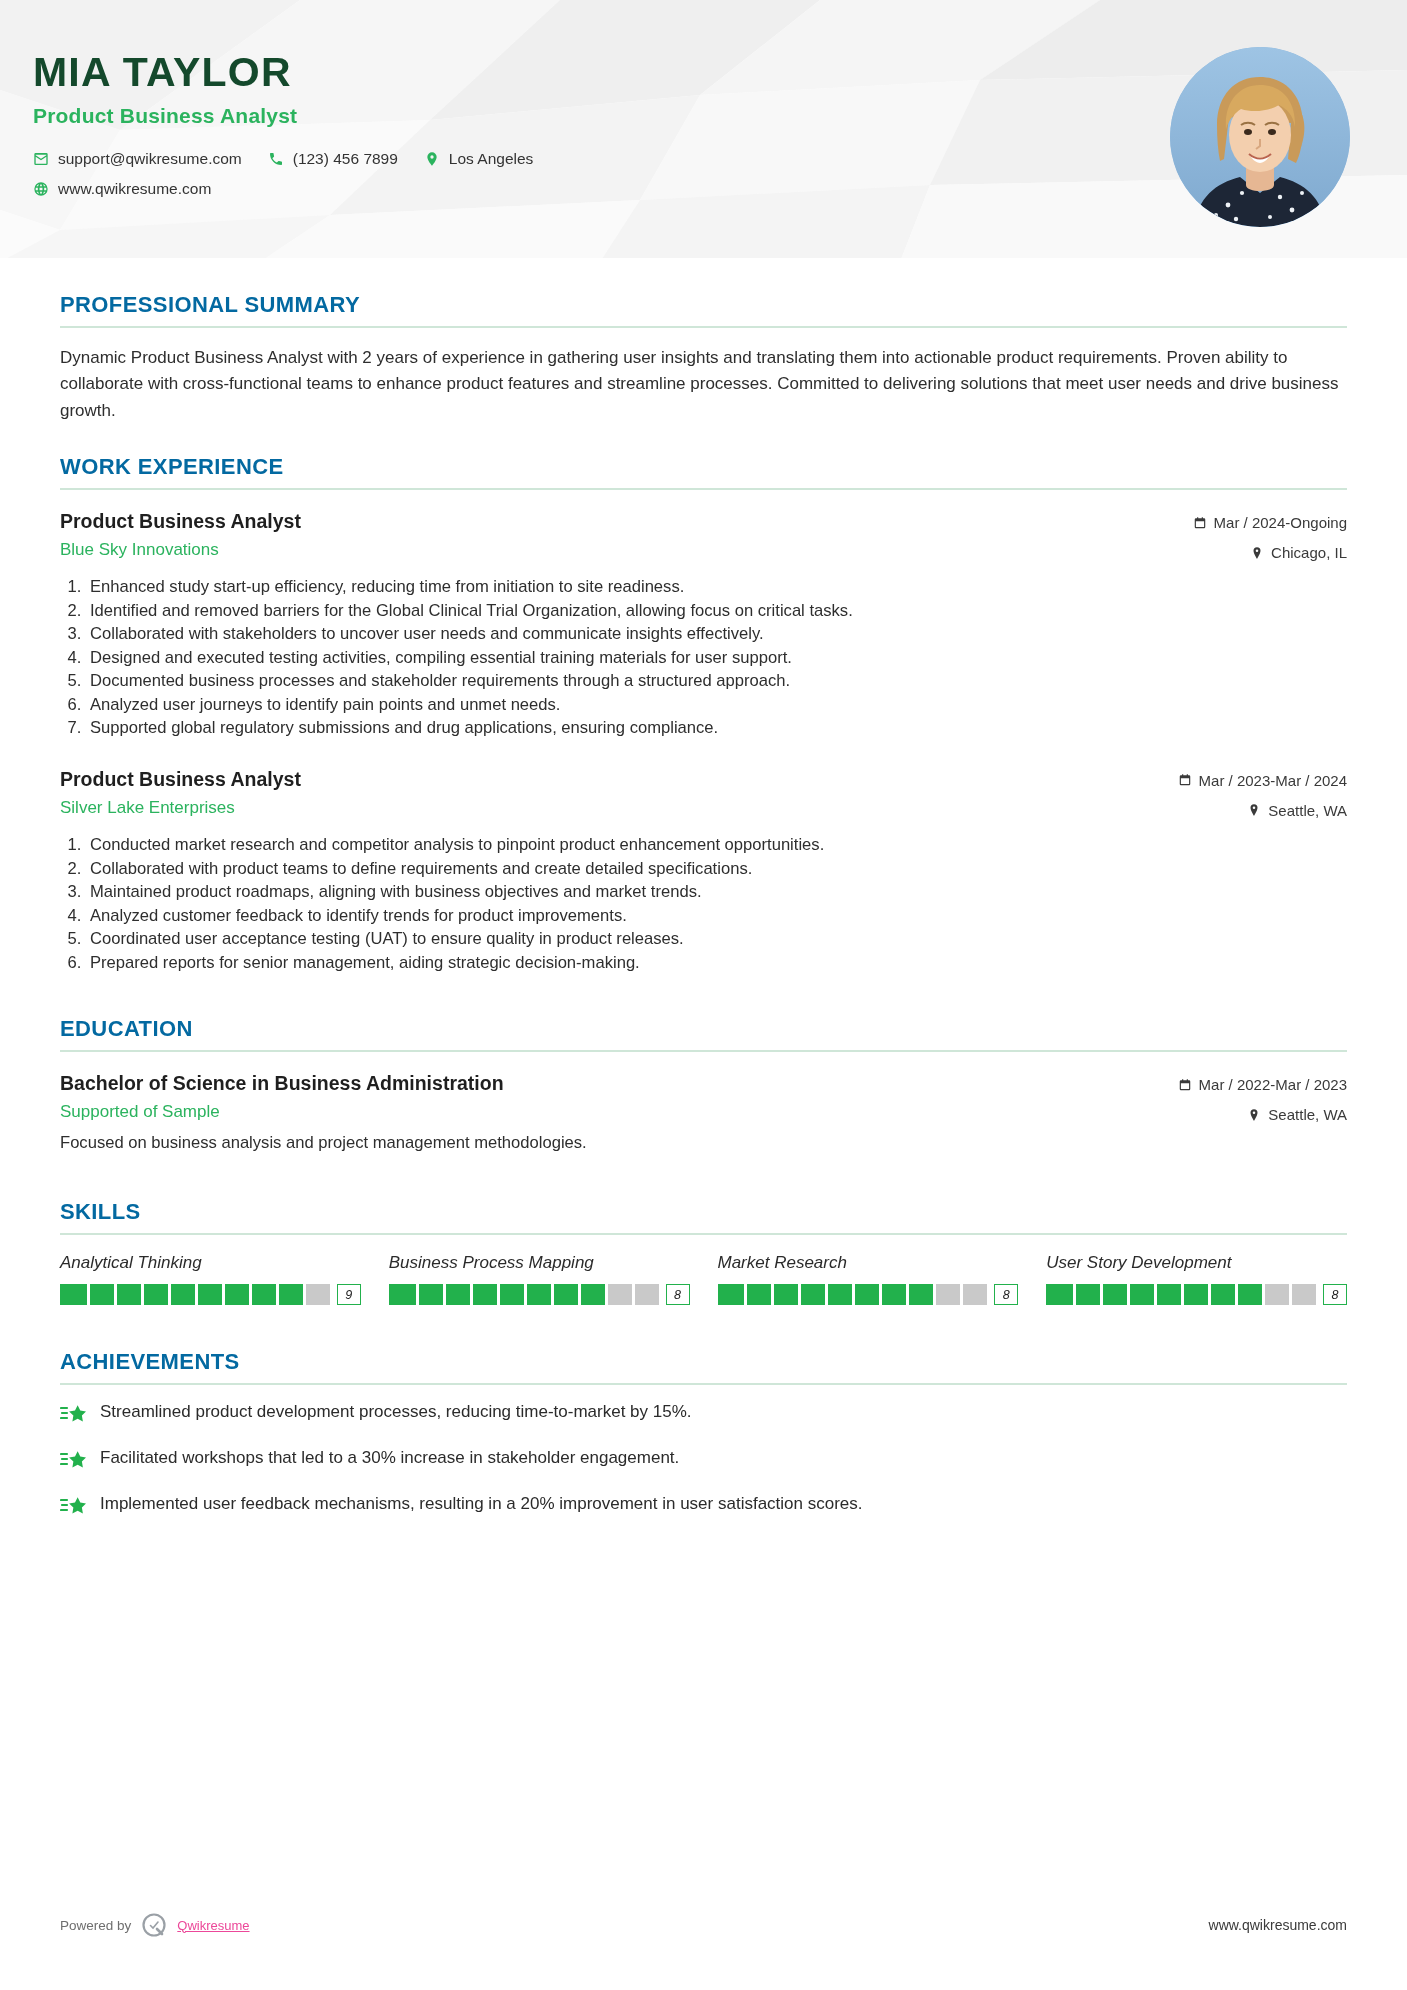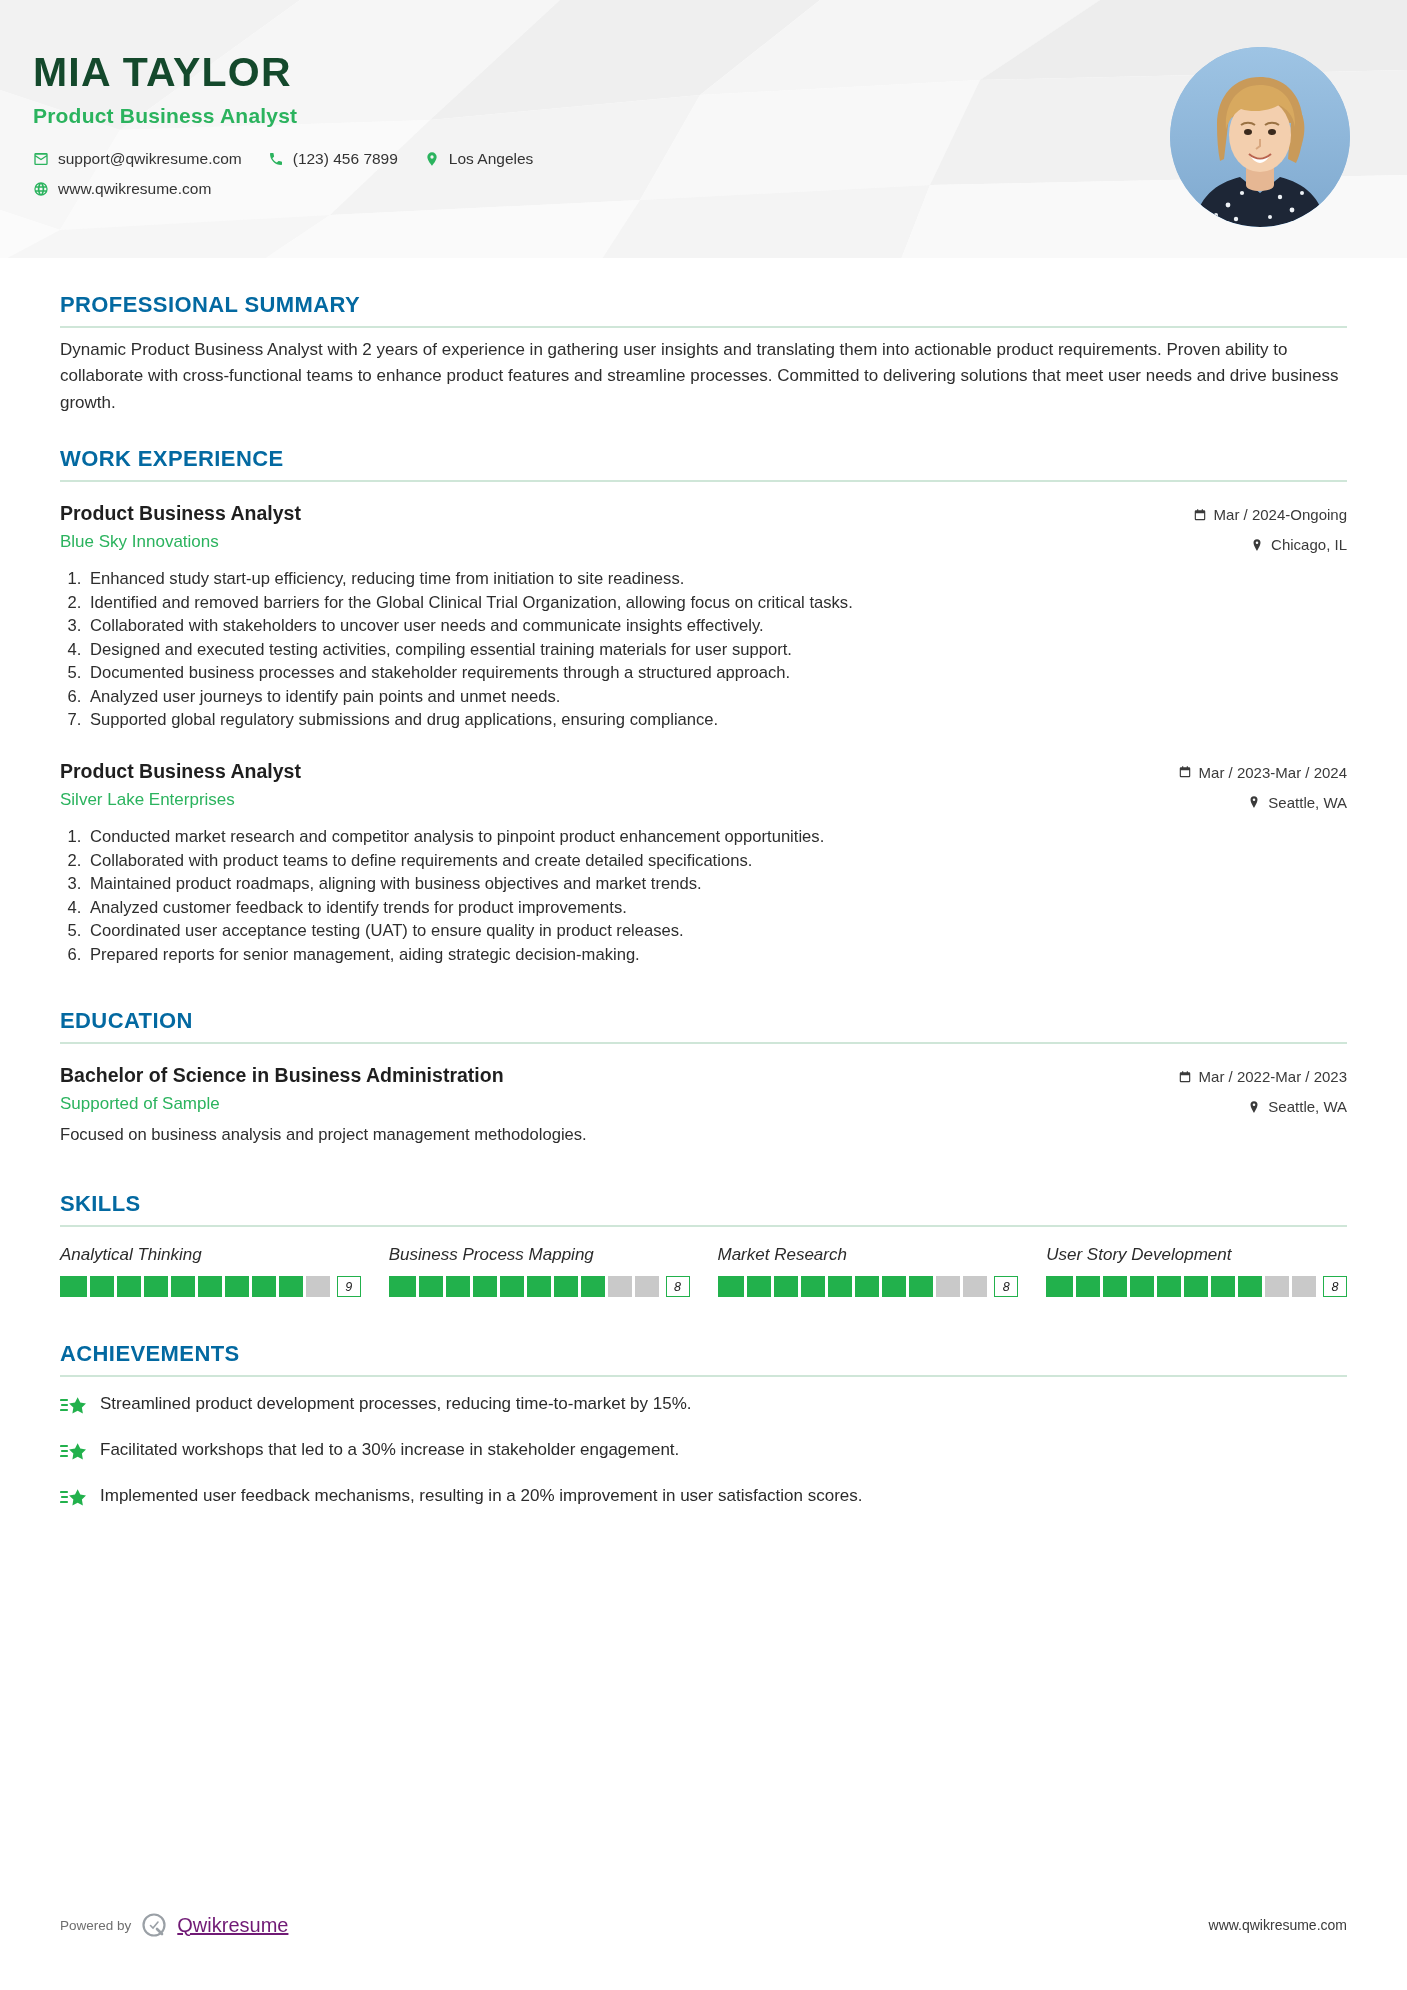"Dynamic Product Business Analyst with" .para { margin-top: 9px -> 17px }
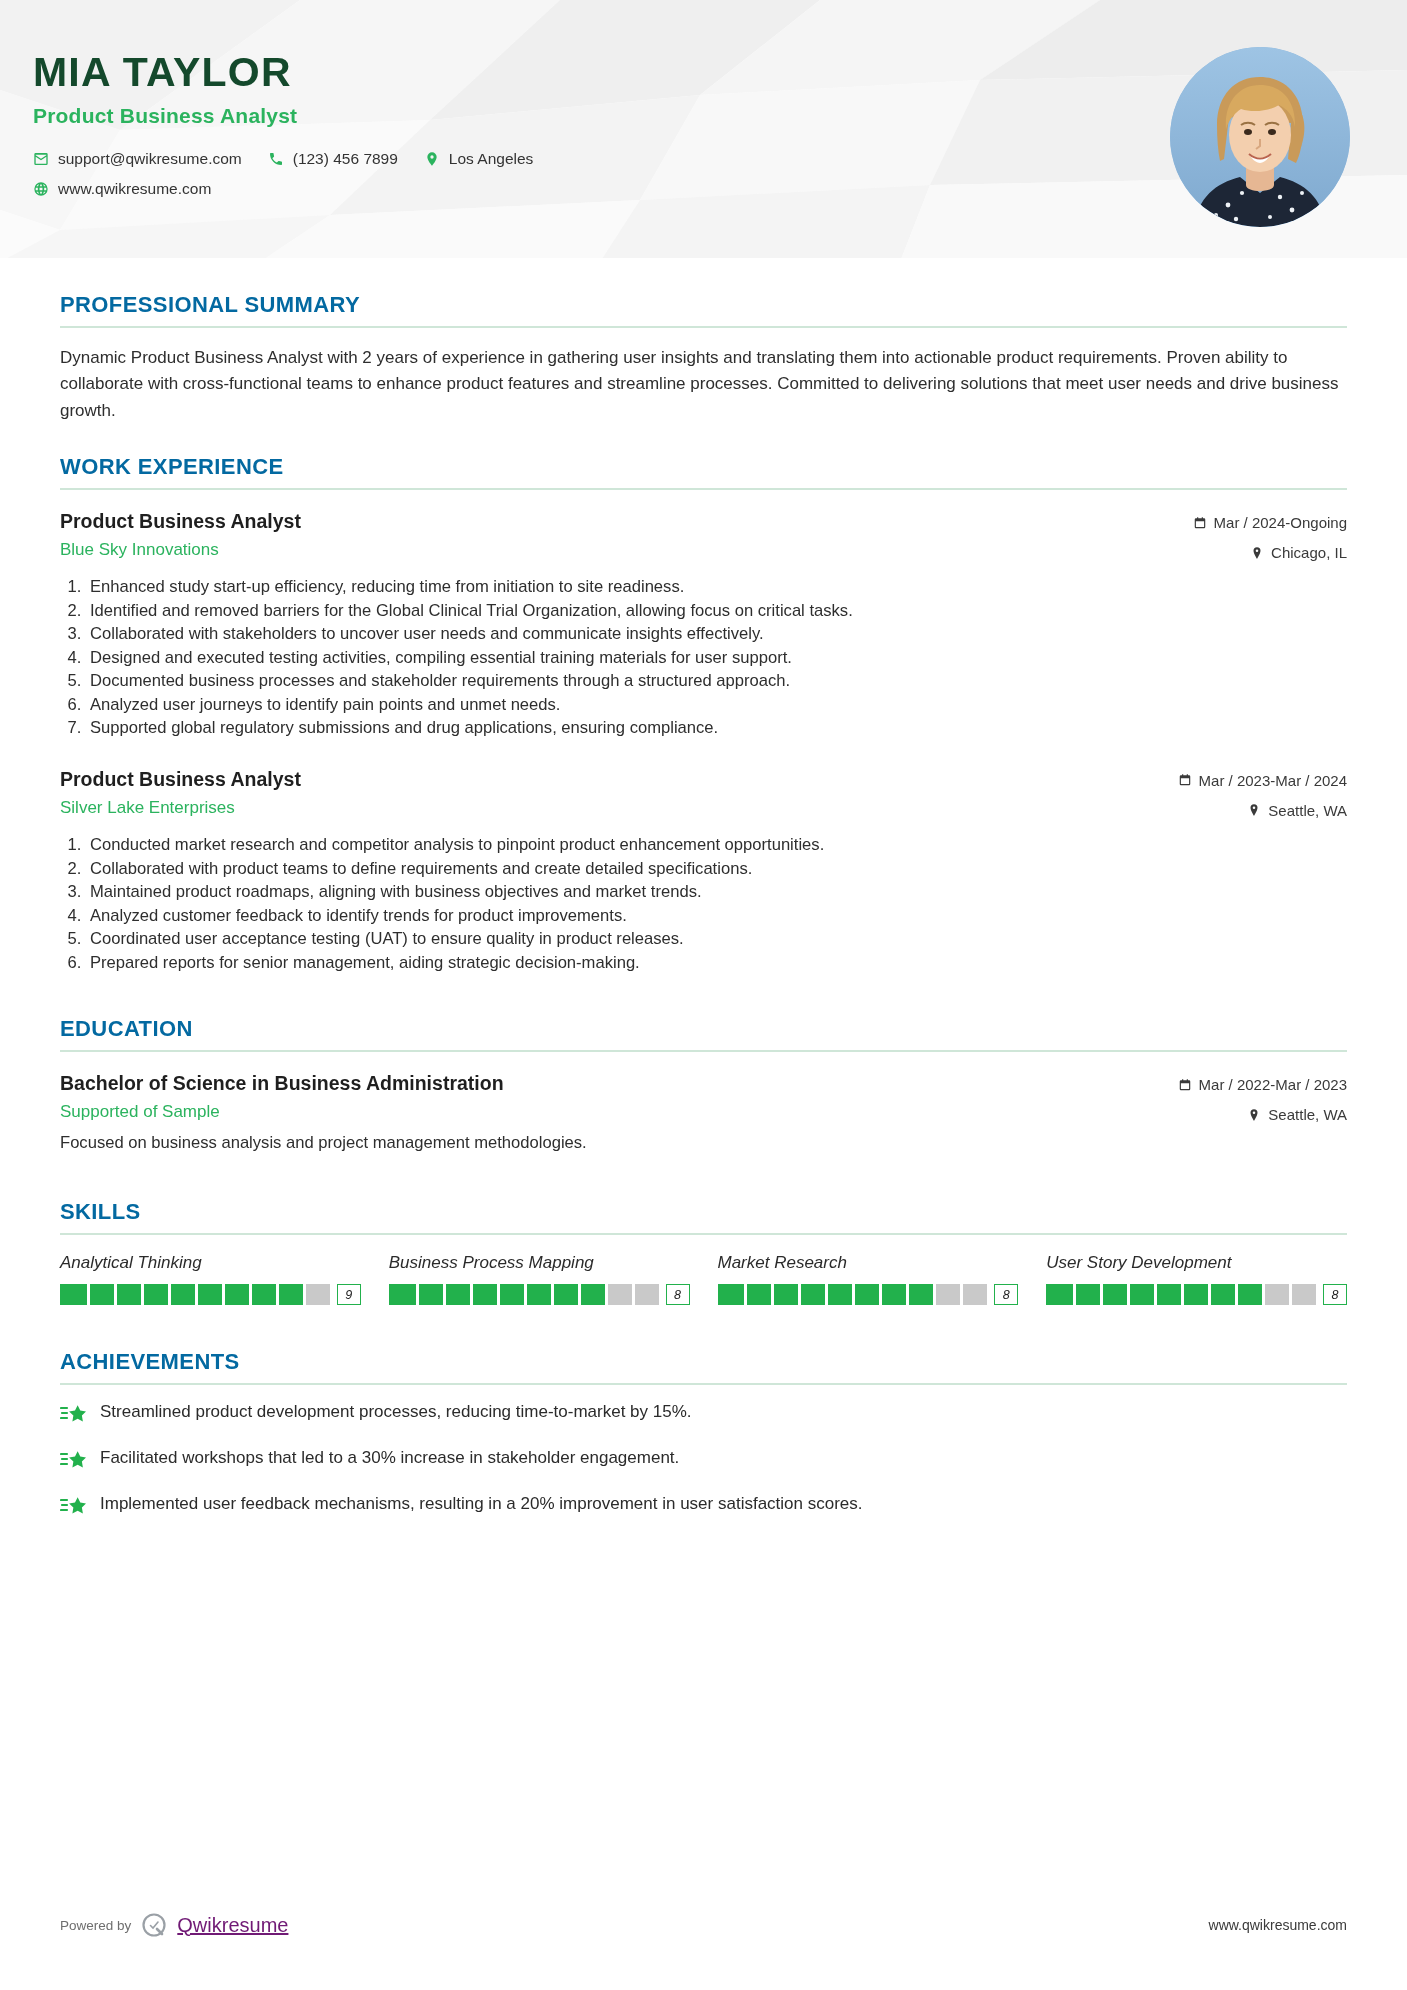"Qwikresume" .brand-name { color: #701a75 -> #ec4899; font-size: 20px -> 13px }
